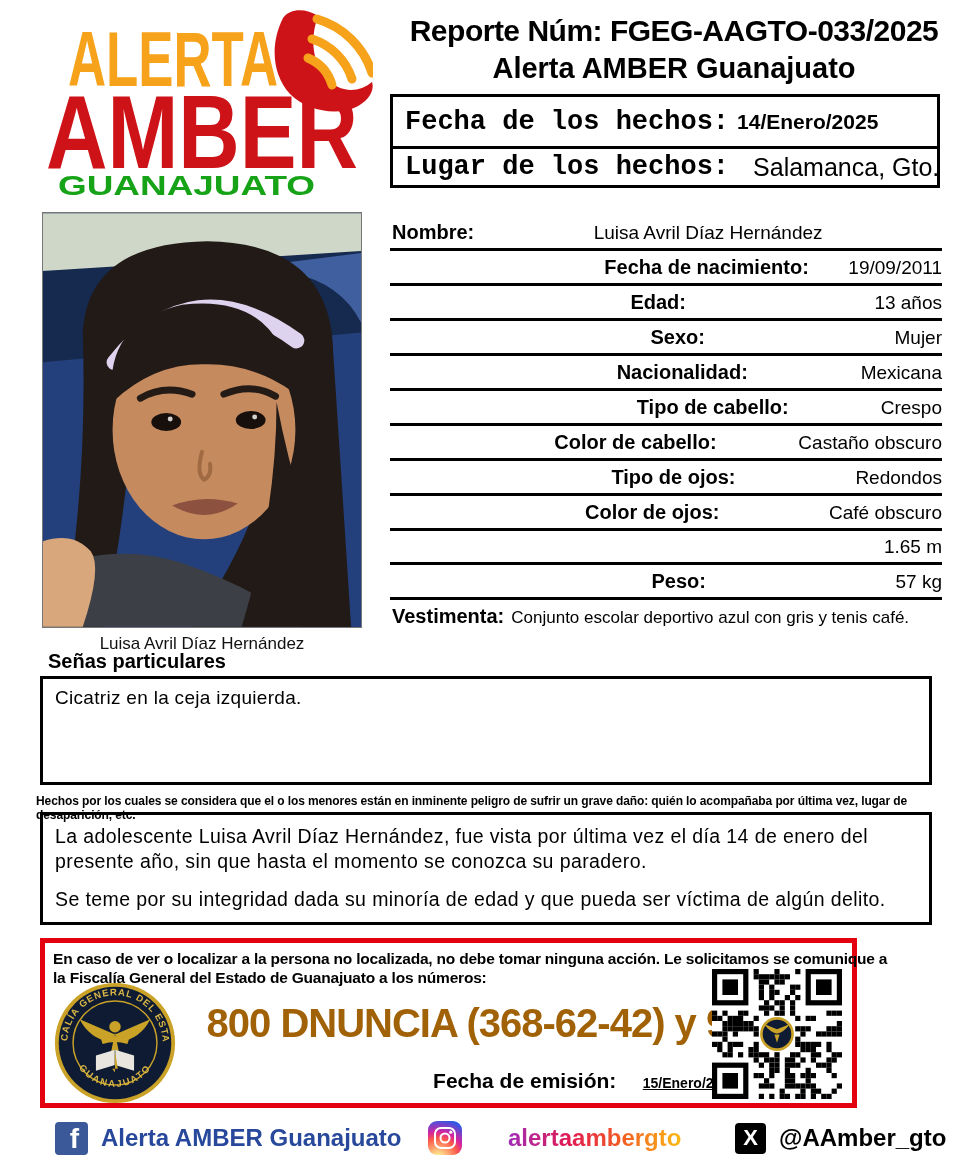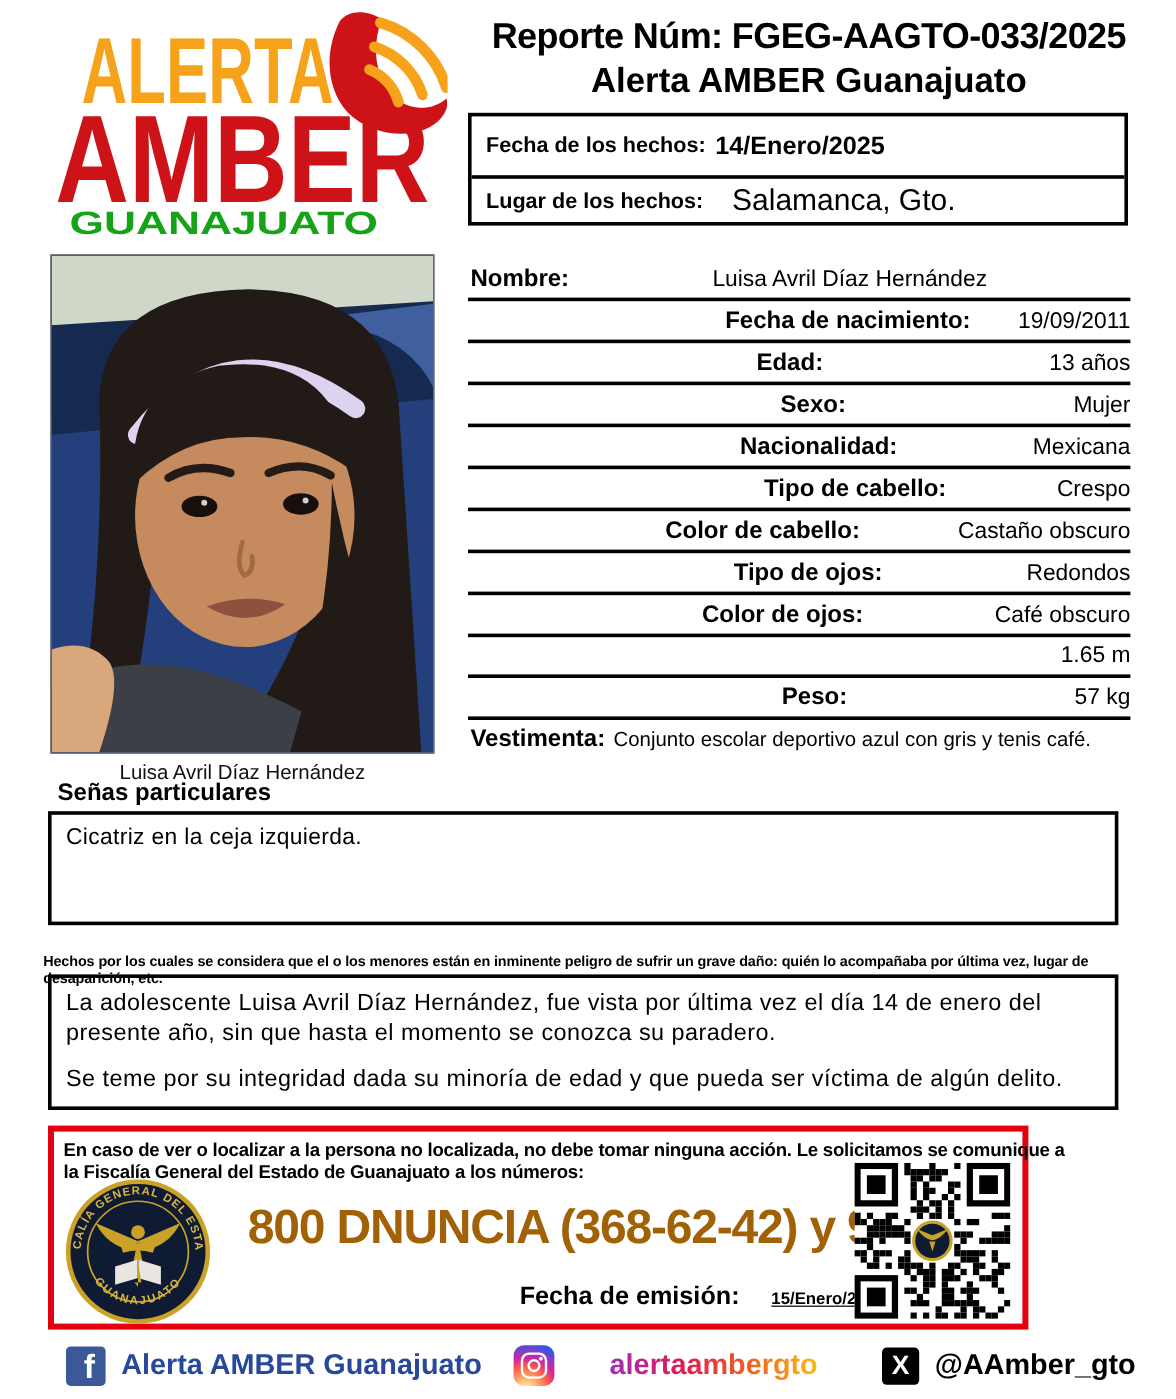"Fecha de los hechos:" .fact-label { font-family: none -> Liberation Mono, monospace; font-size: 18px -> 27px }
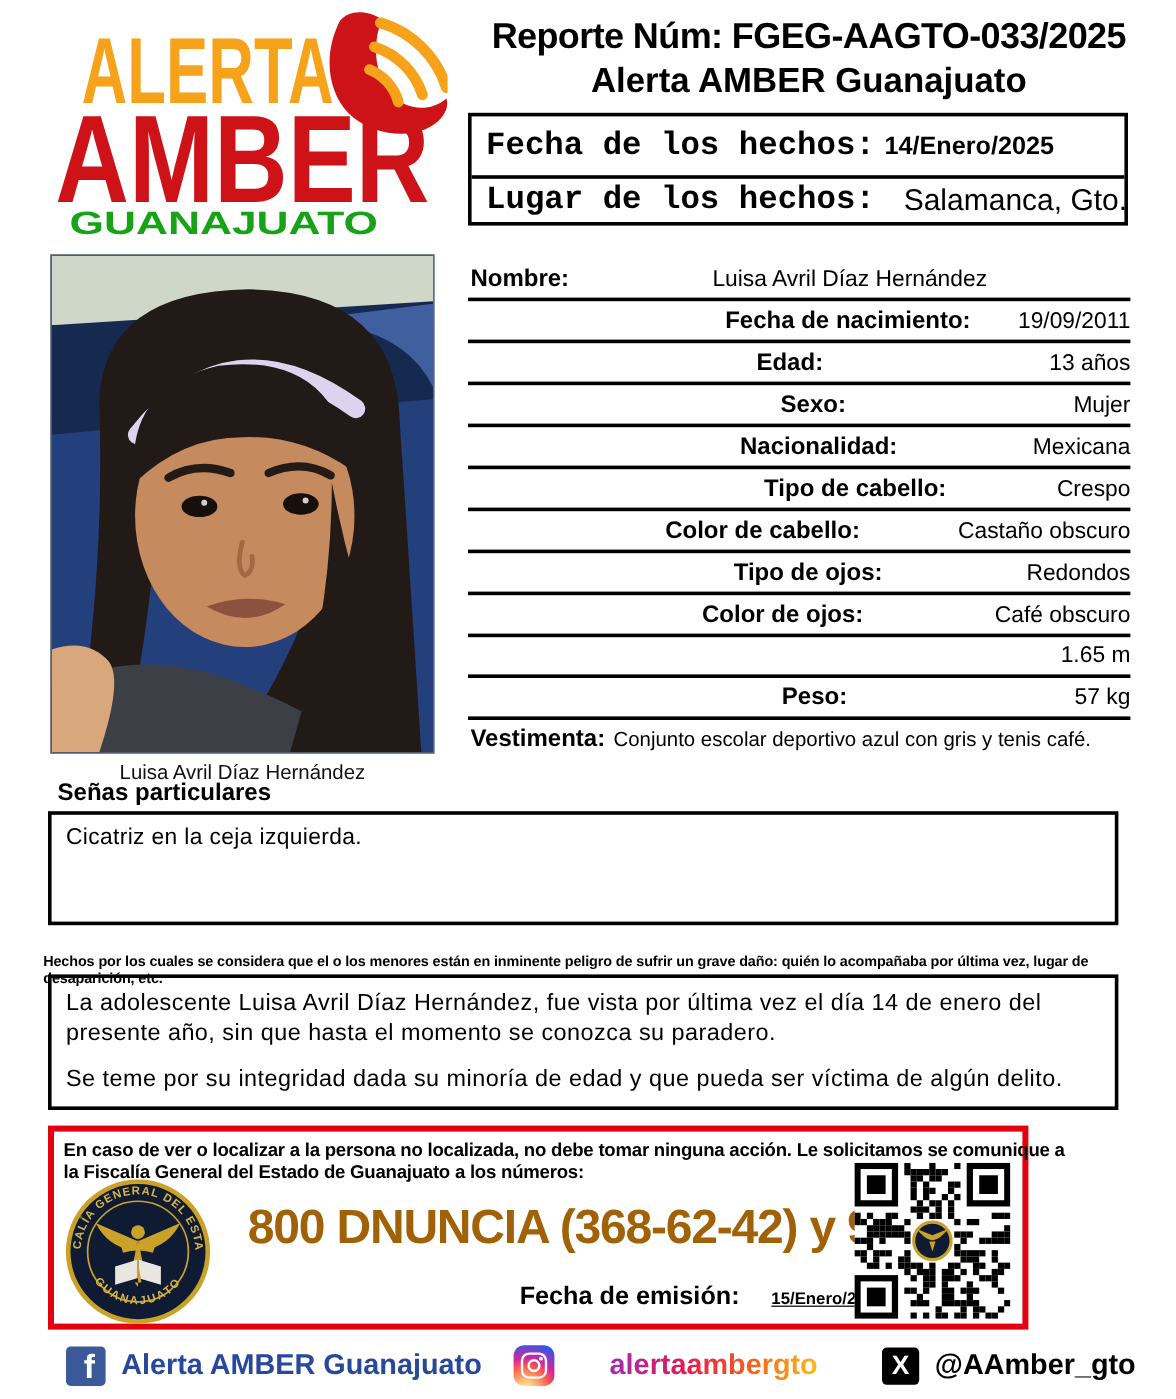"Cicatriz en la ceja izquierda." .senas-box { height: 95px -> 109px }
